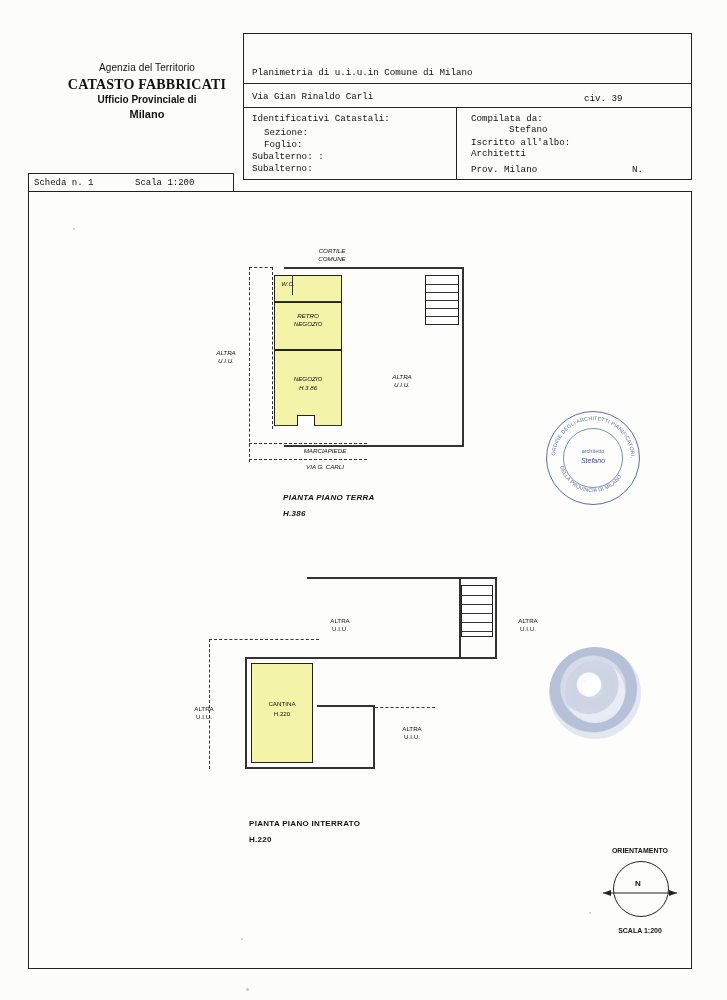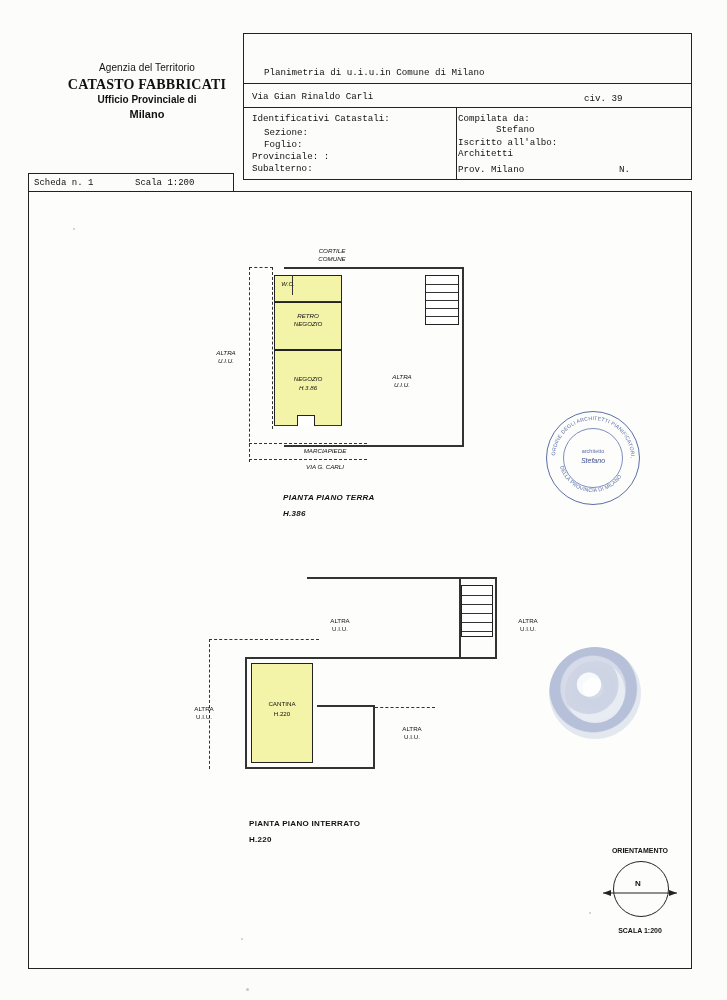"Planimetria di u.i.u.in Comune di" span.t { left: 20px -> 8px }
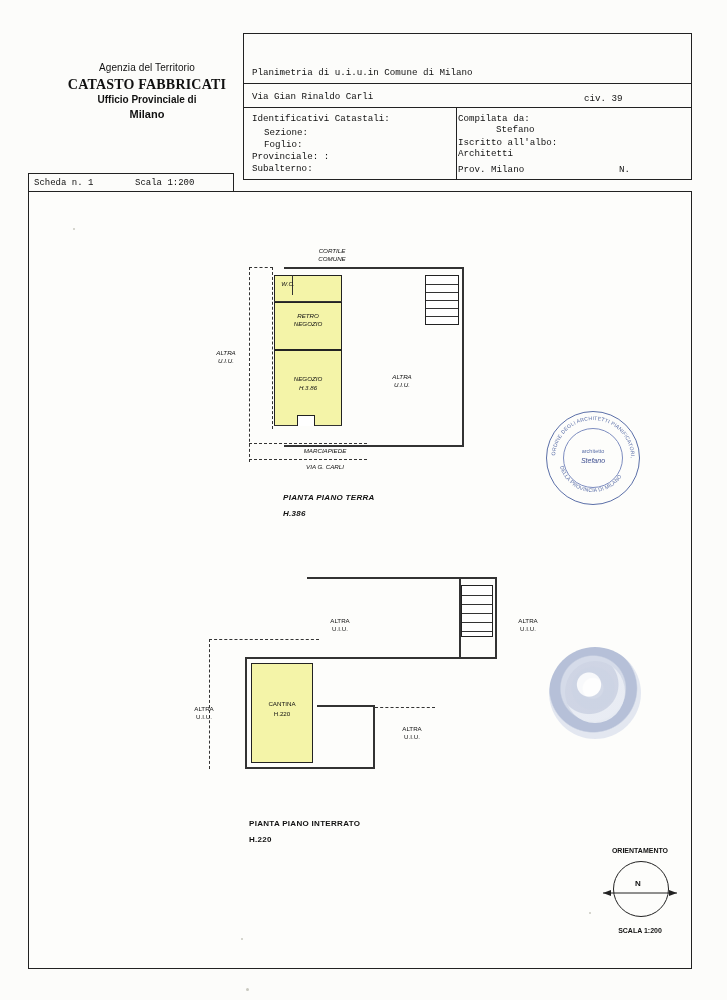"Compilata da:" .hdr-r4 .right { left: 200px -> 213px }
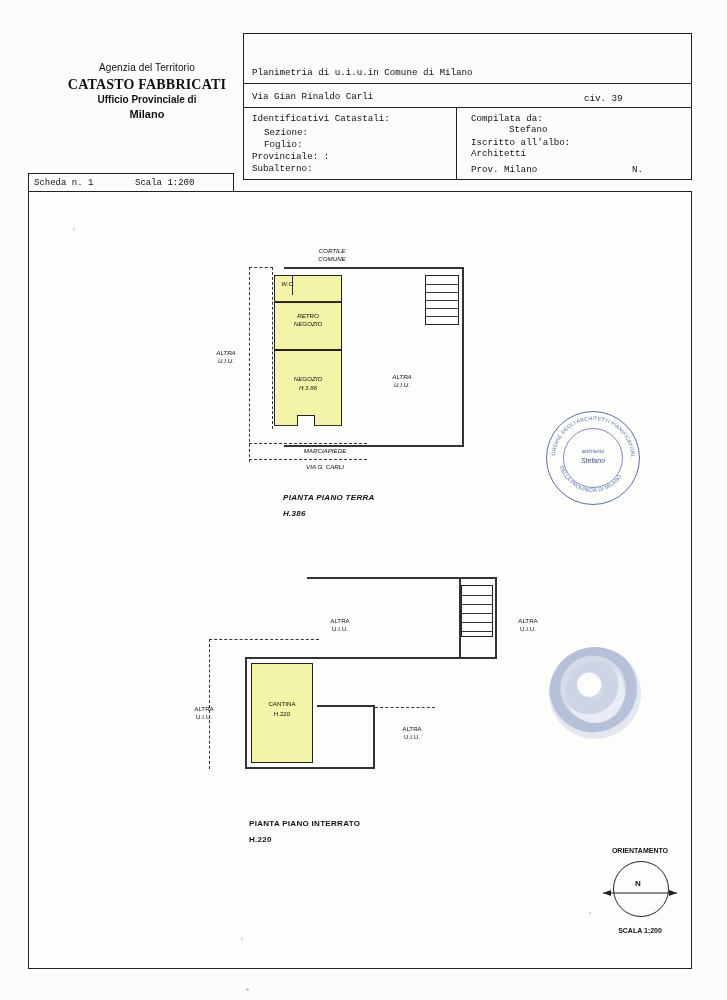"Provinciale: :" span.t { text: Provinciale -> Subalterno }
